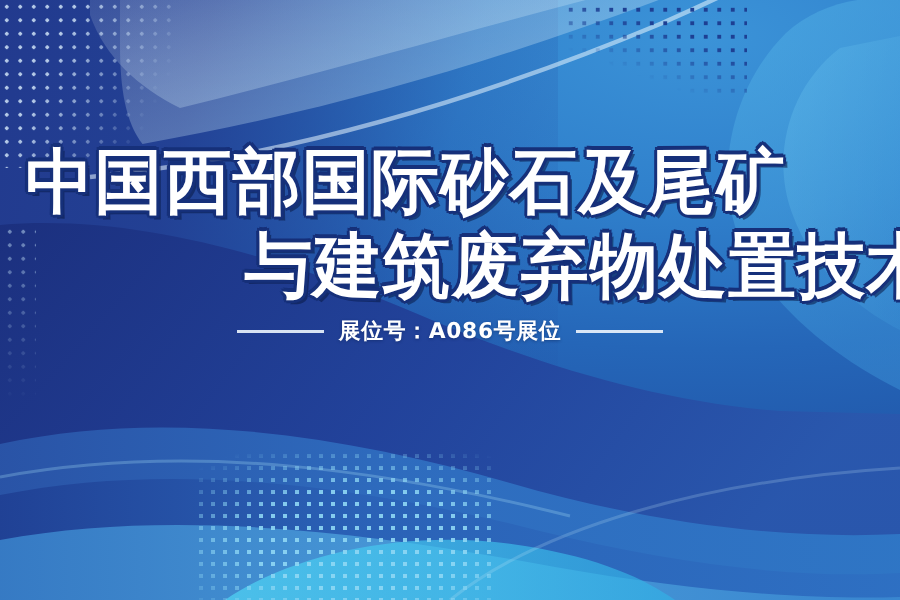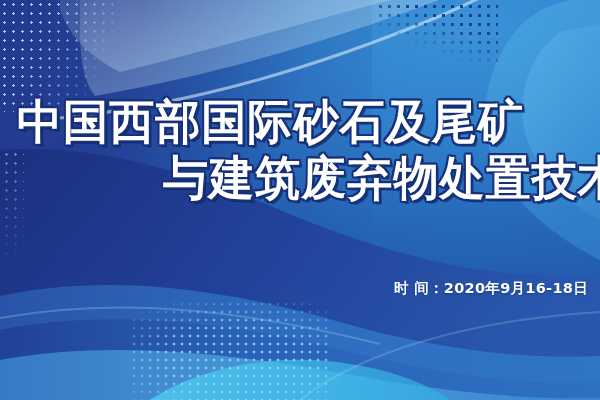"展位号：A086号展位" div.booth { html: none -> <div> <span></span> <span>展位号：A086号展位</span> <span></span> </div> }
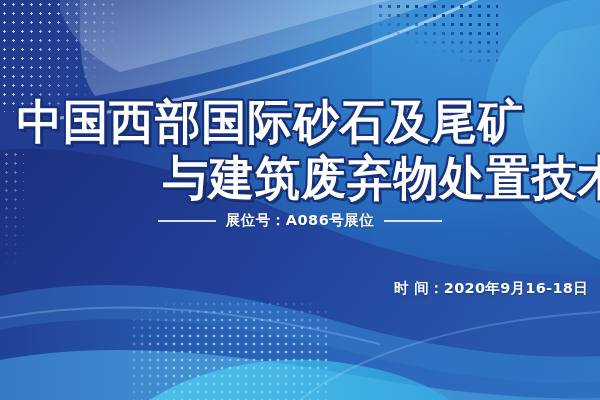"时 间：2020年9月16-18日" div.time { html: <div>时 间：2020年9月16-18日</div> -> none }
